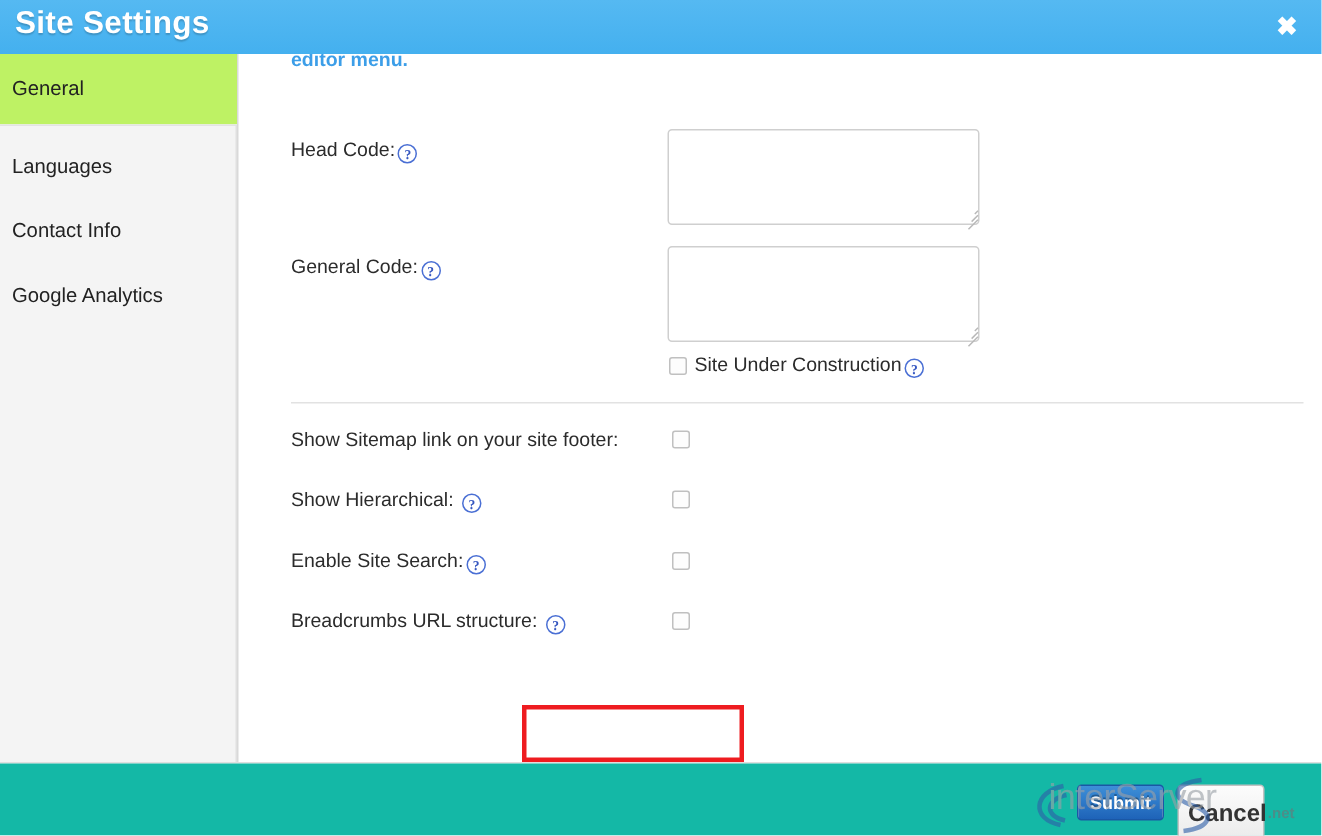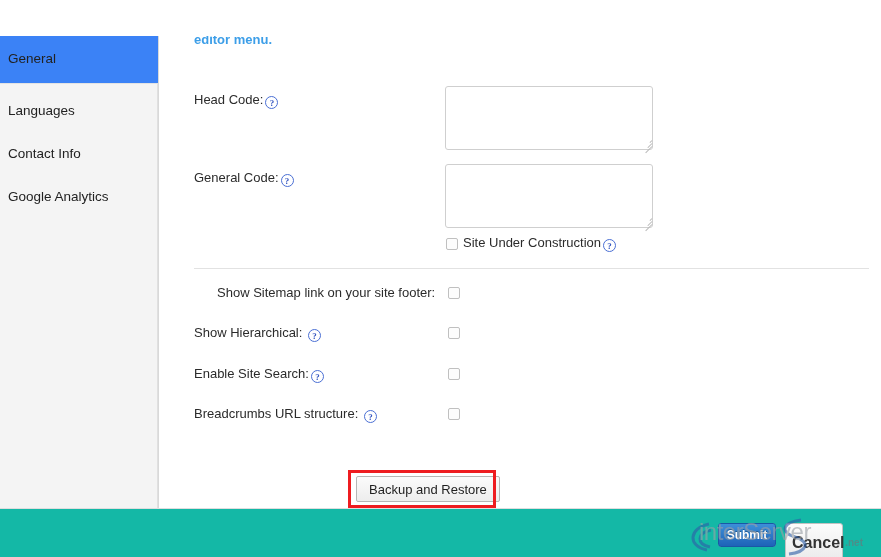"Site Settings" div.titlebar { html: none -> <div> <div>Site Settings</div> <div>✖</div> </div> }
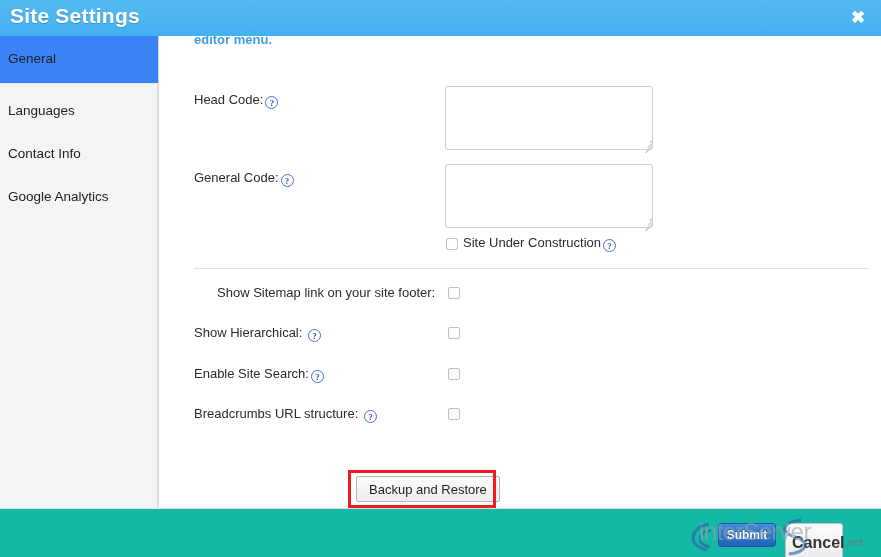"General" .sidebar .nav-active { background: #3b82f6 -> #bef264 }
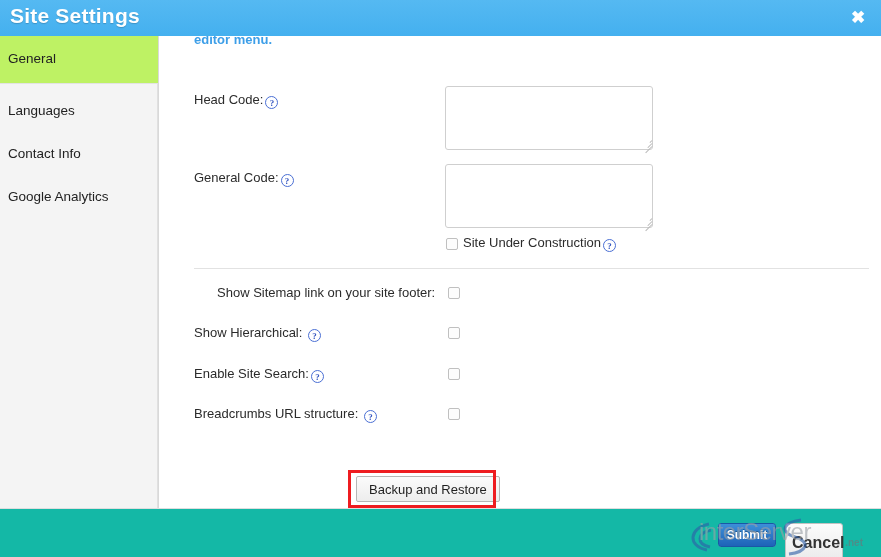"Show Sitemap link on your" div.field-label { margin-left: 23px -> none }
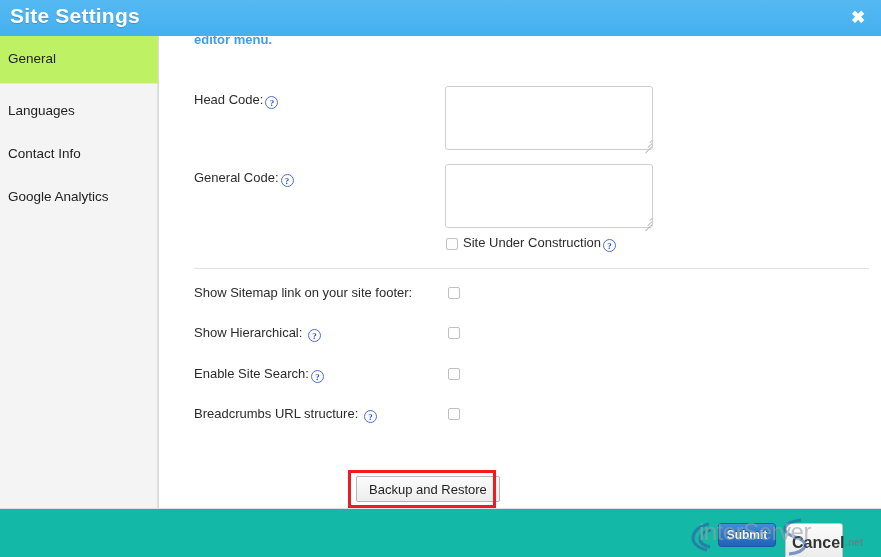"Backup and Restore" button.btn-backup { html: <button>Backup and Restore</button> -> none }
